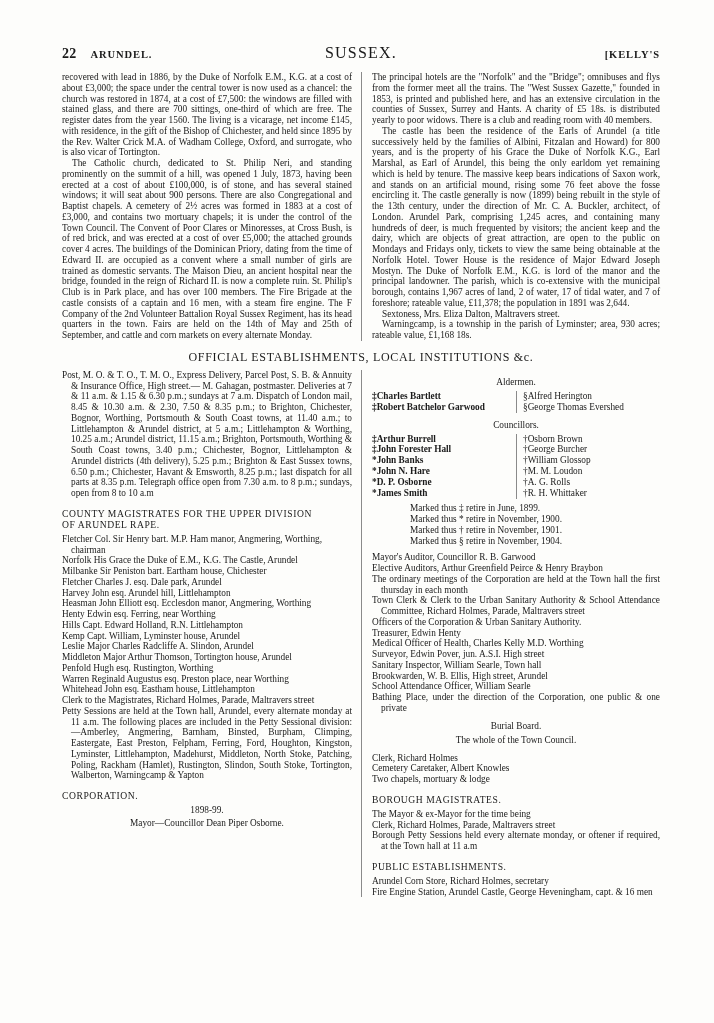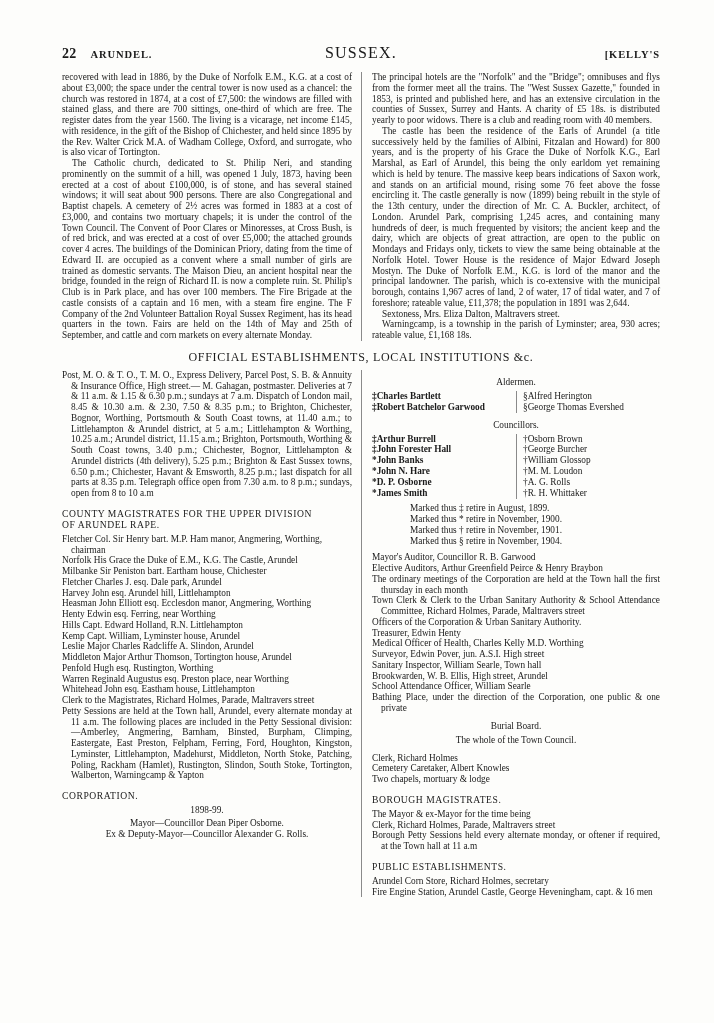"Marked thus ‡ retire in" p { text: August -> June }
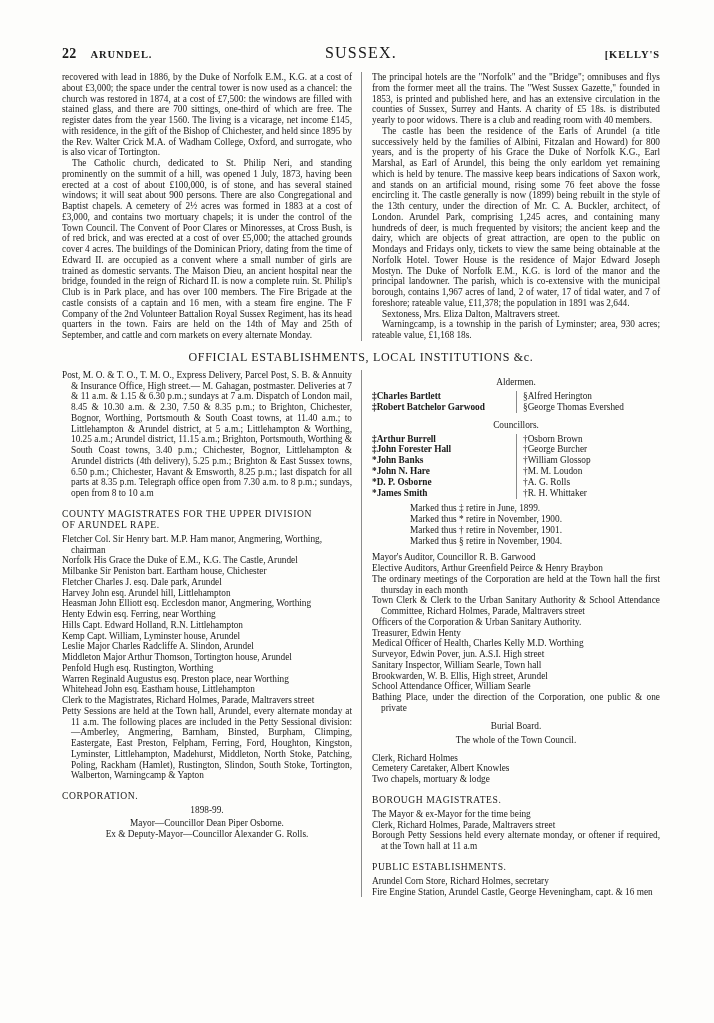"Ex & Deputy-Mayor—Councillor Alexander" p { html: <p>Ex &amp; Deputy-Mayor—Councillor Alexander G. Rolls.</p> -> none }
